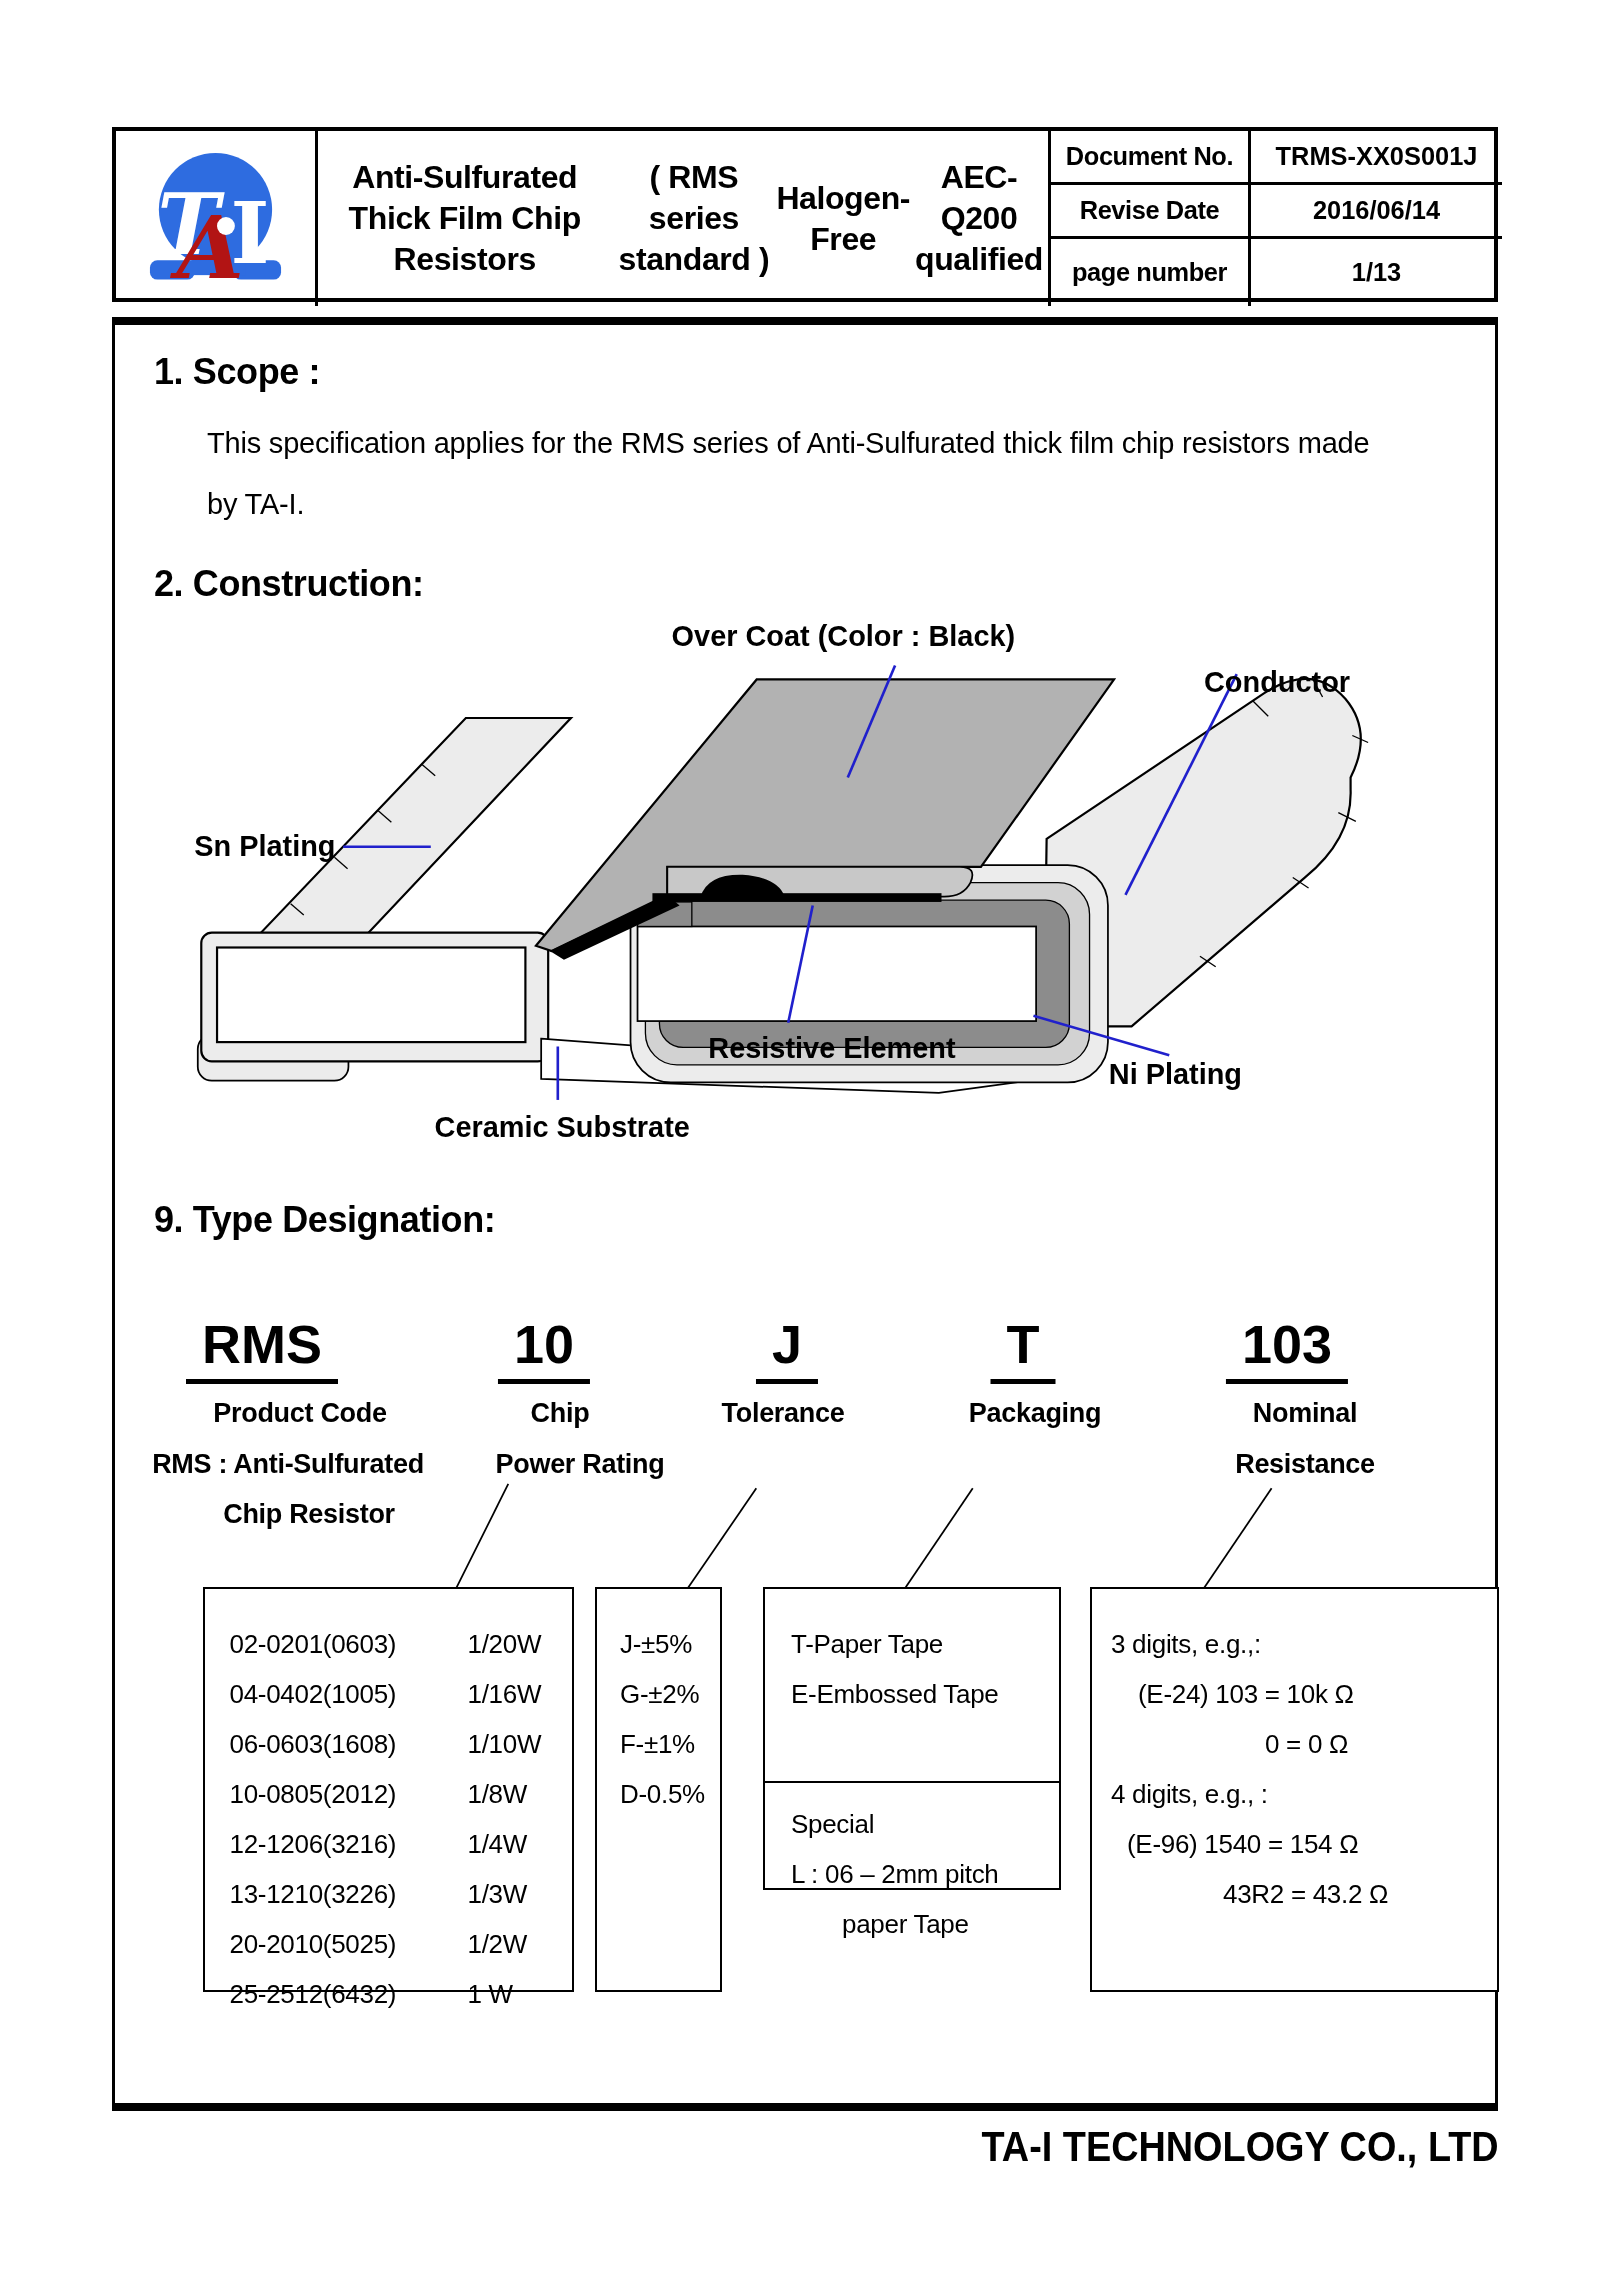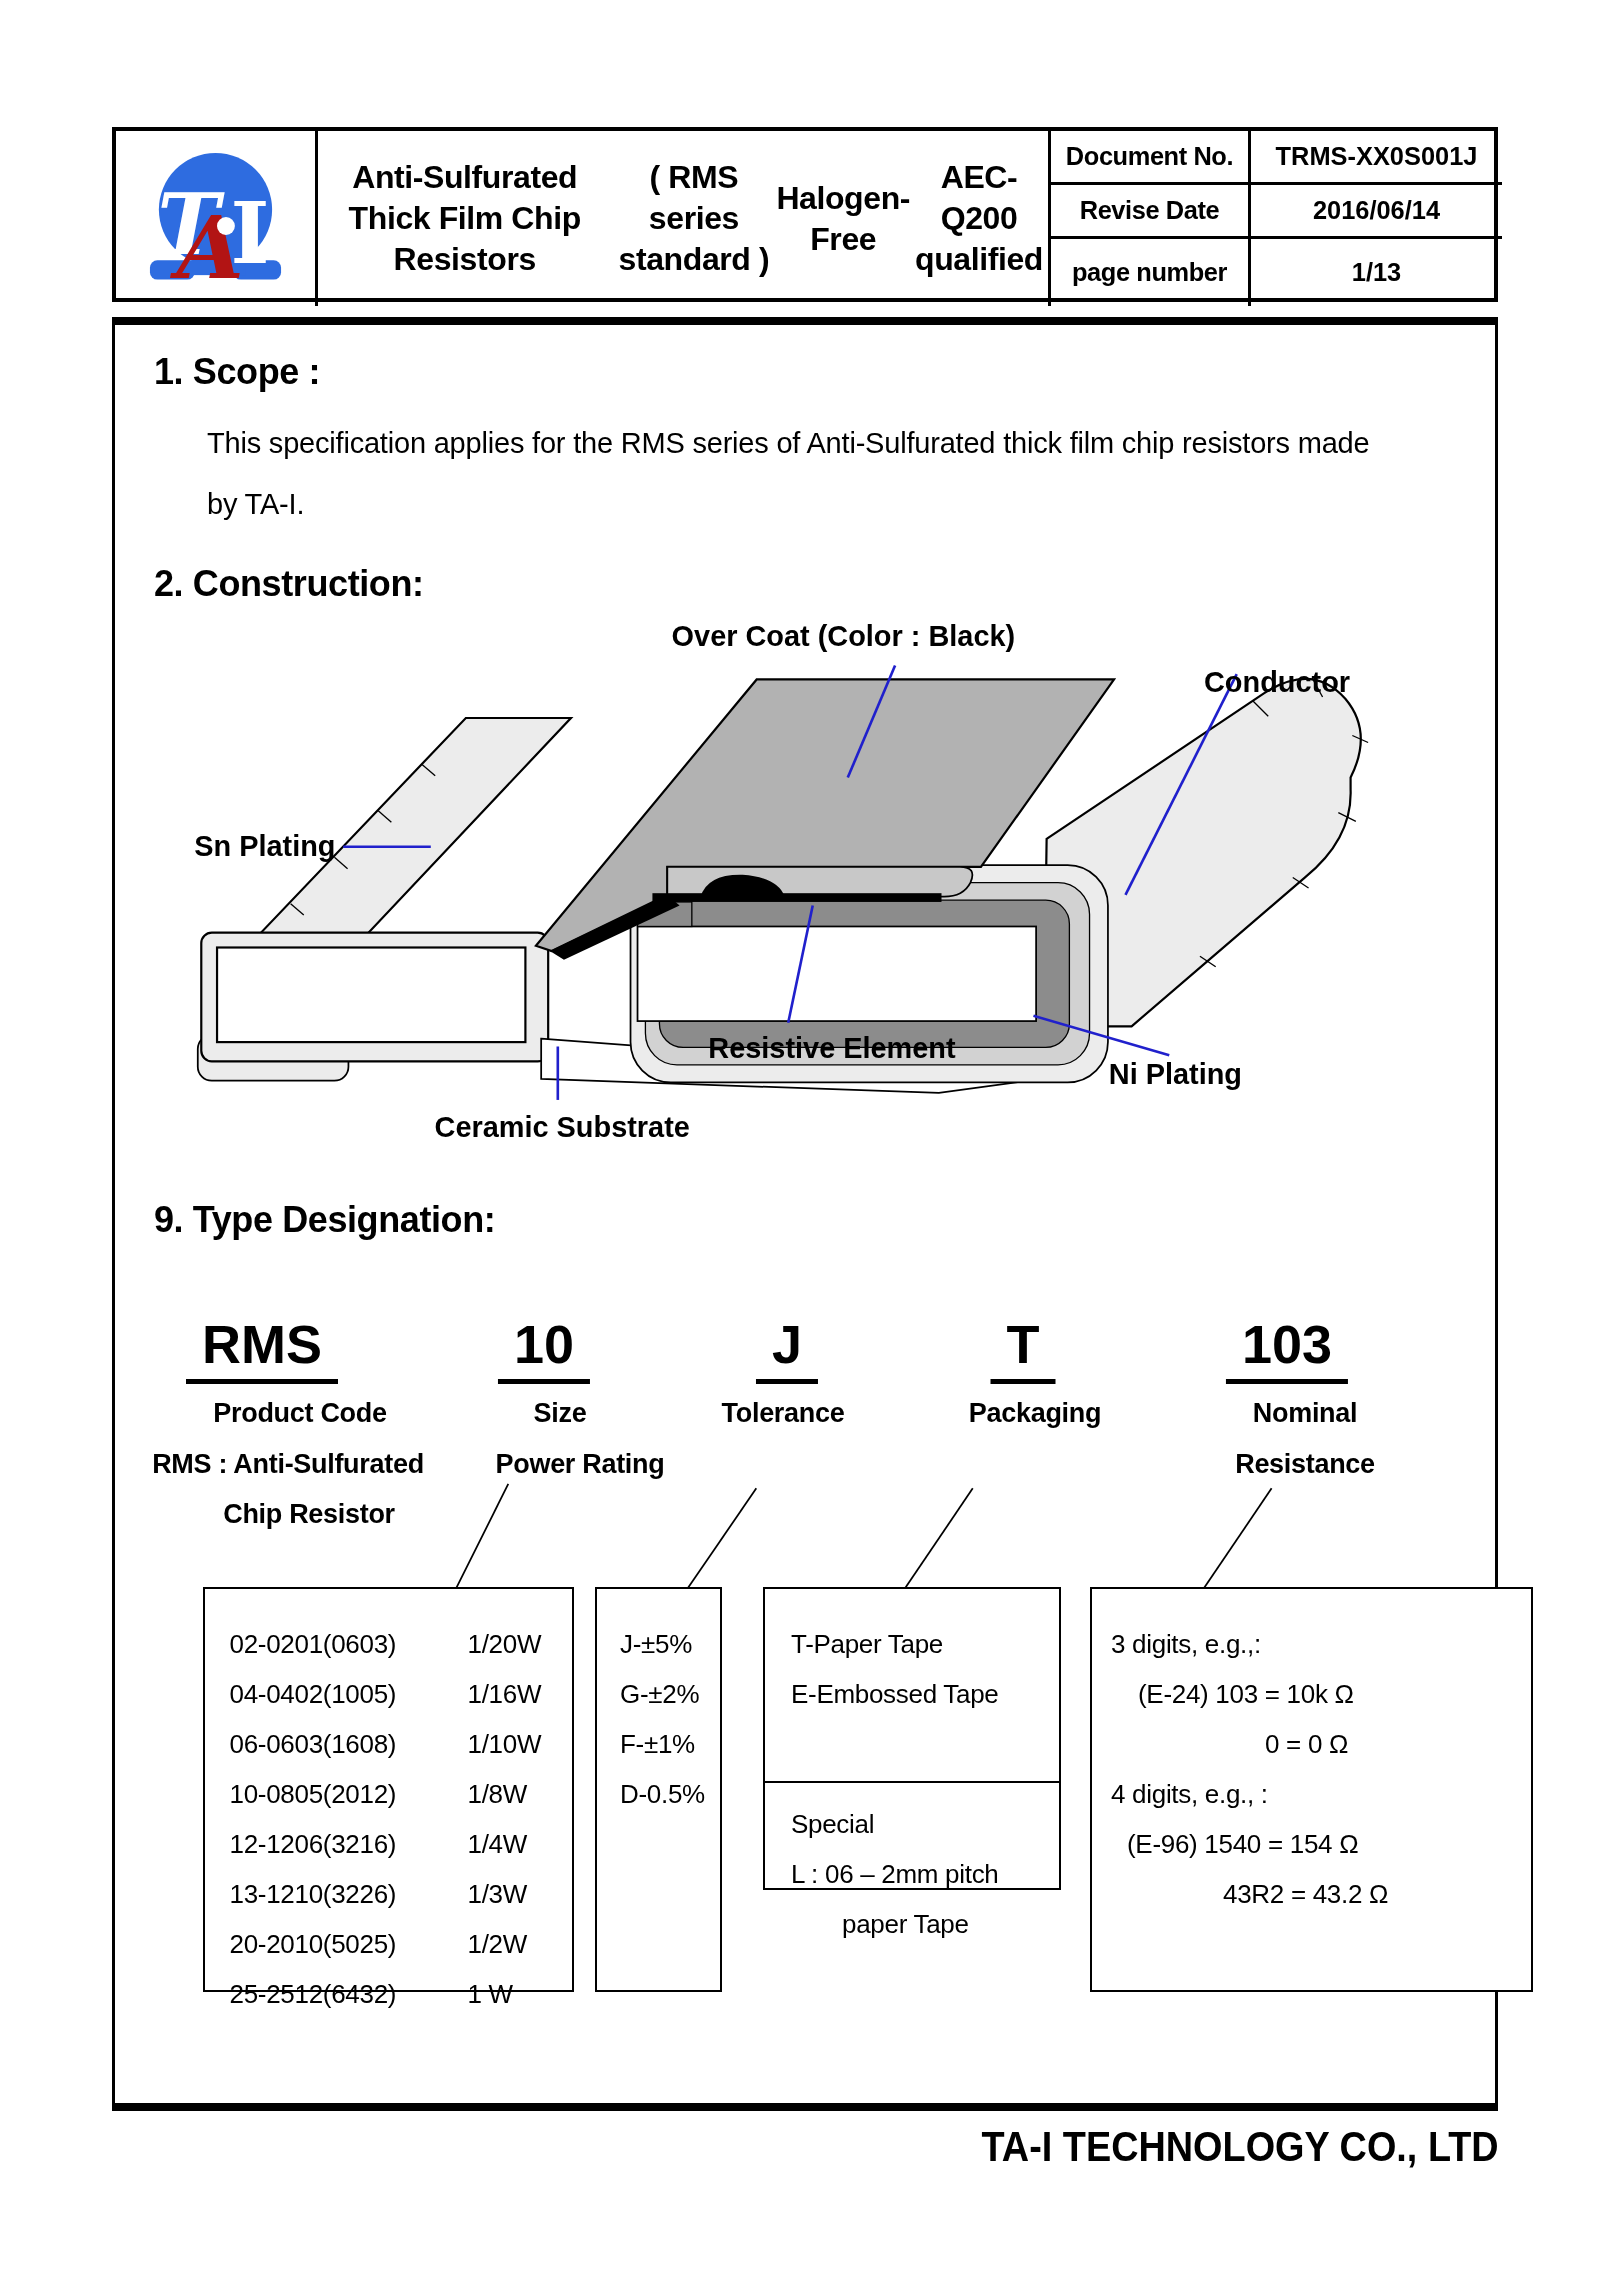"Size" div.code-label { text: Size -> Chip }
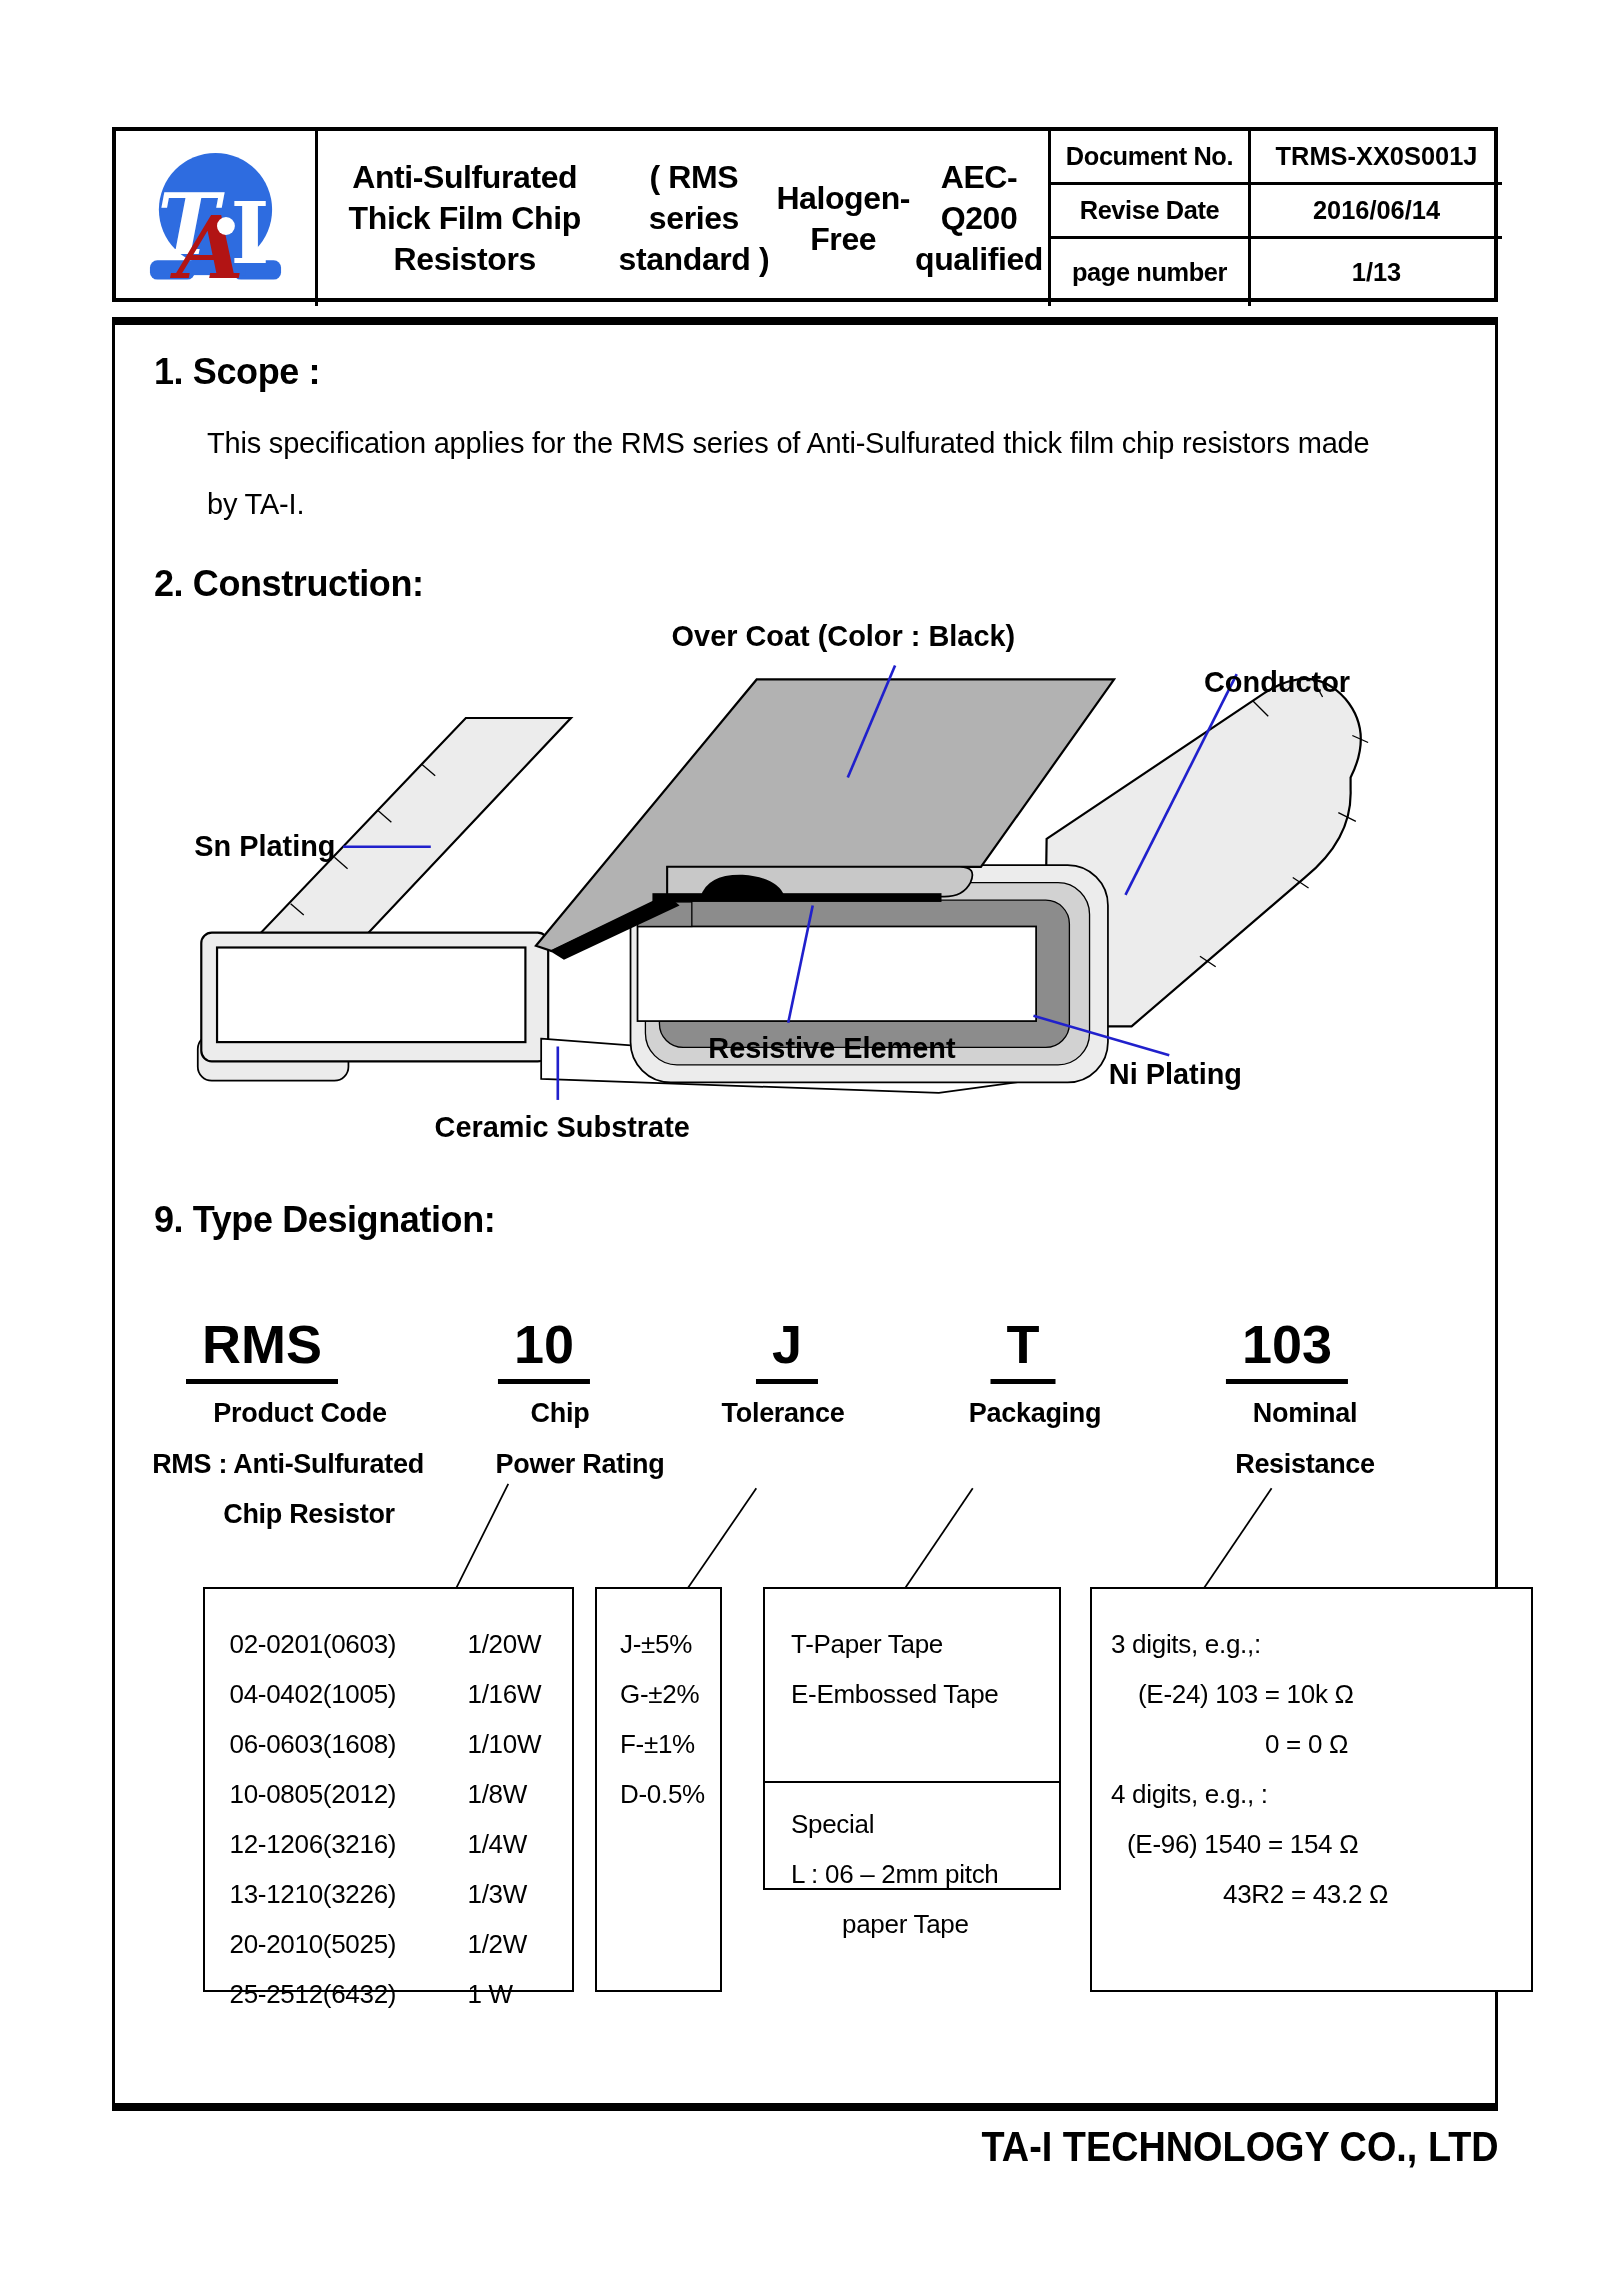"3 digits, e.g.,:" div.spec-box { width: 443px -> 409px }
